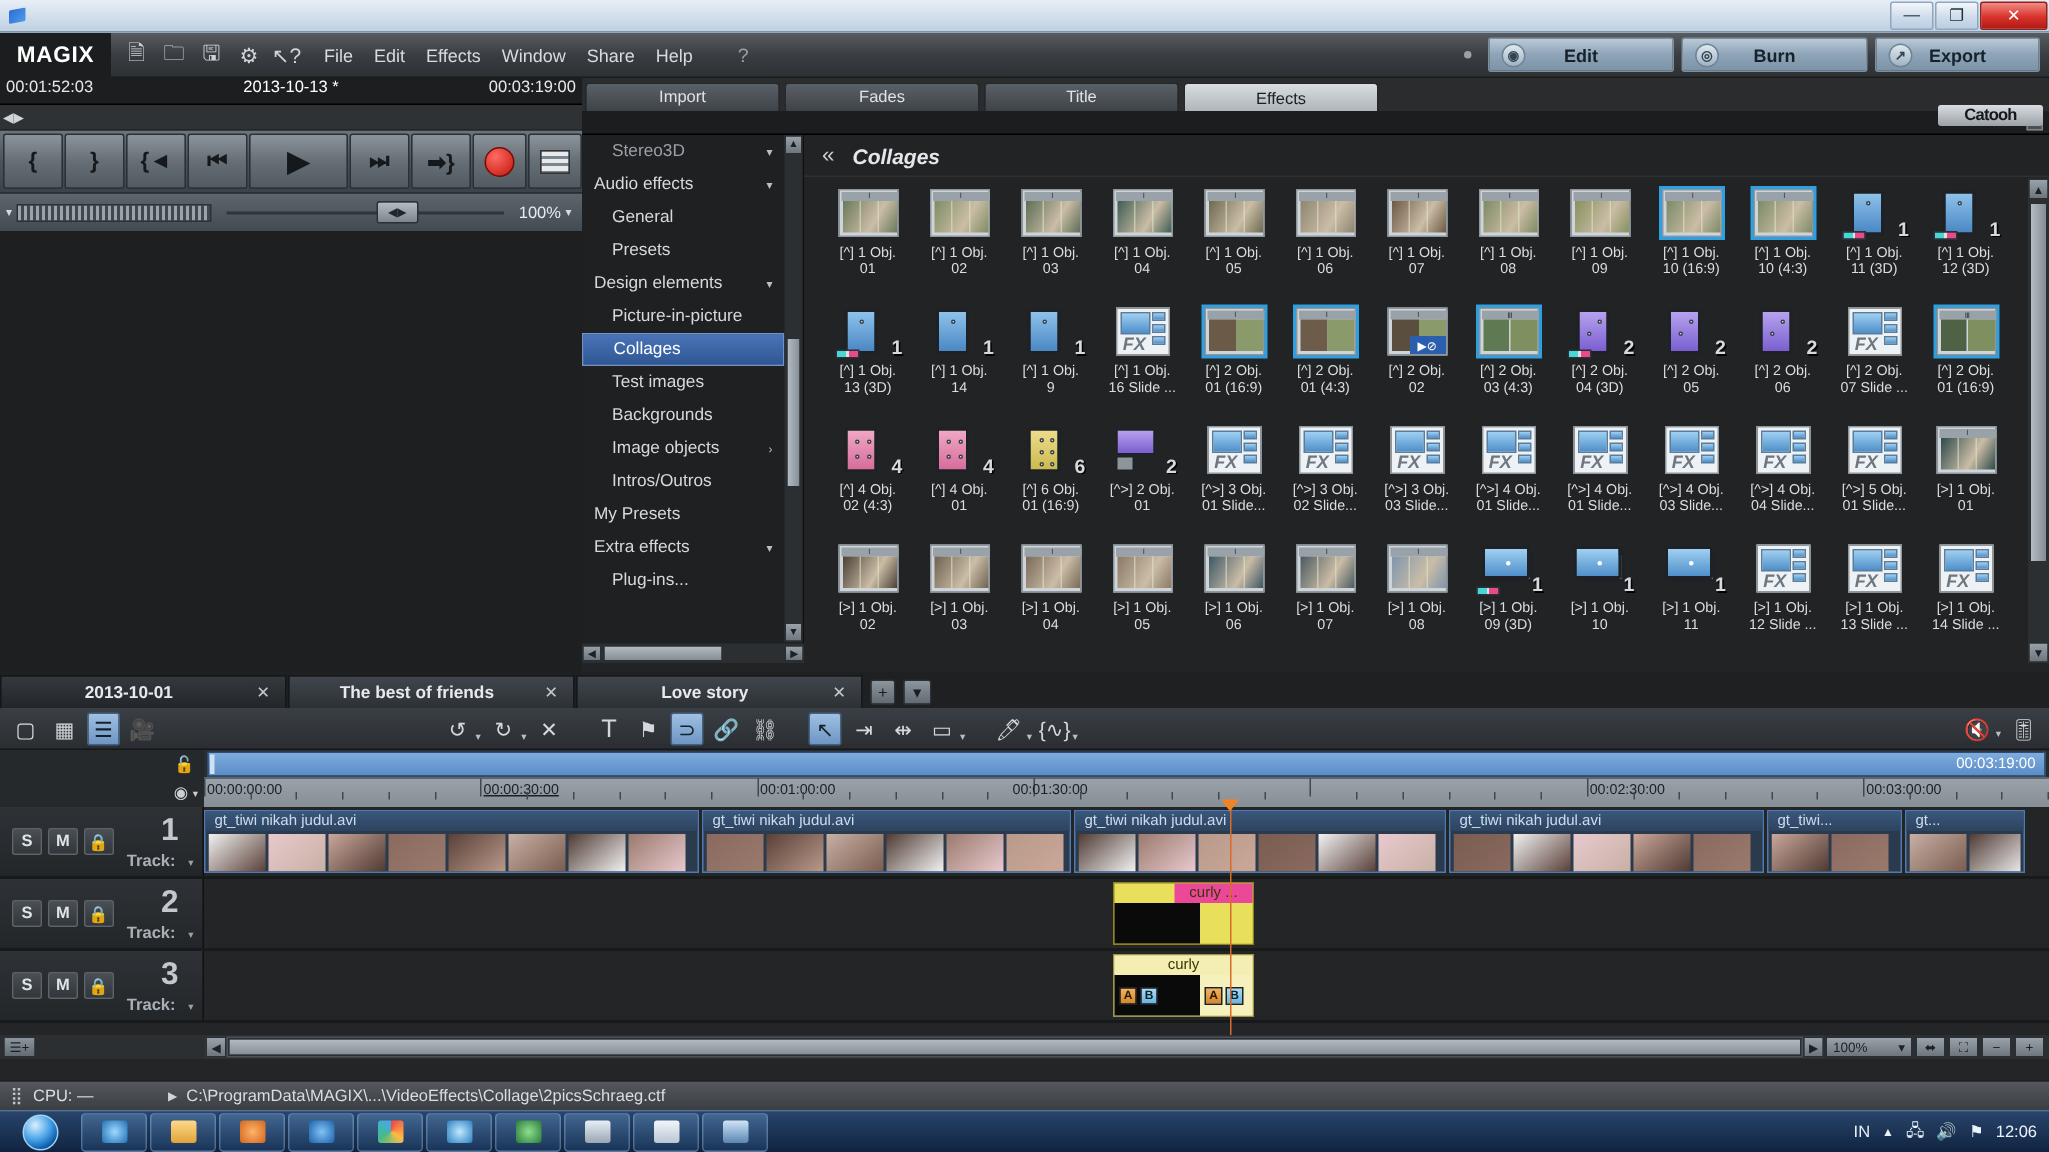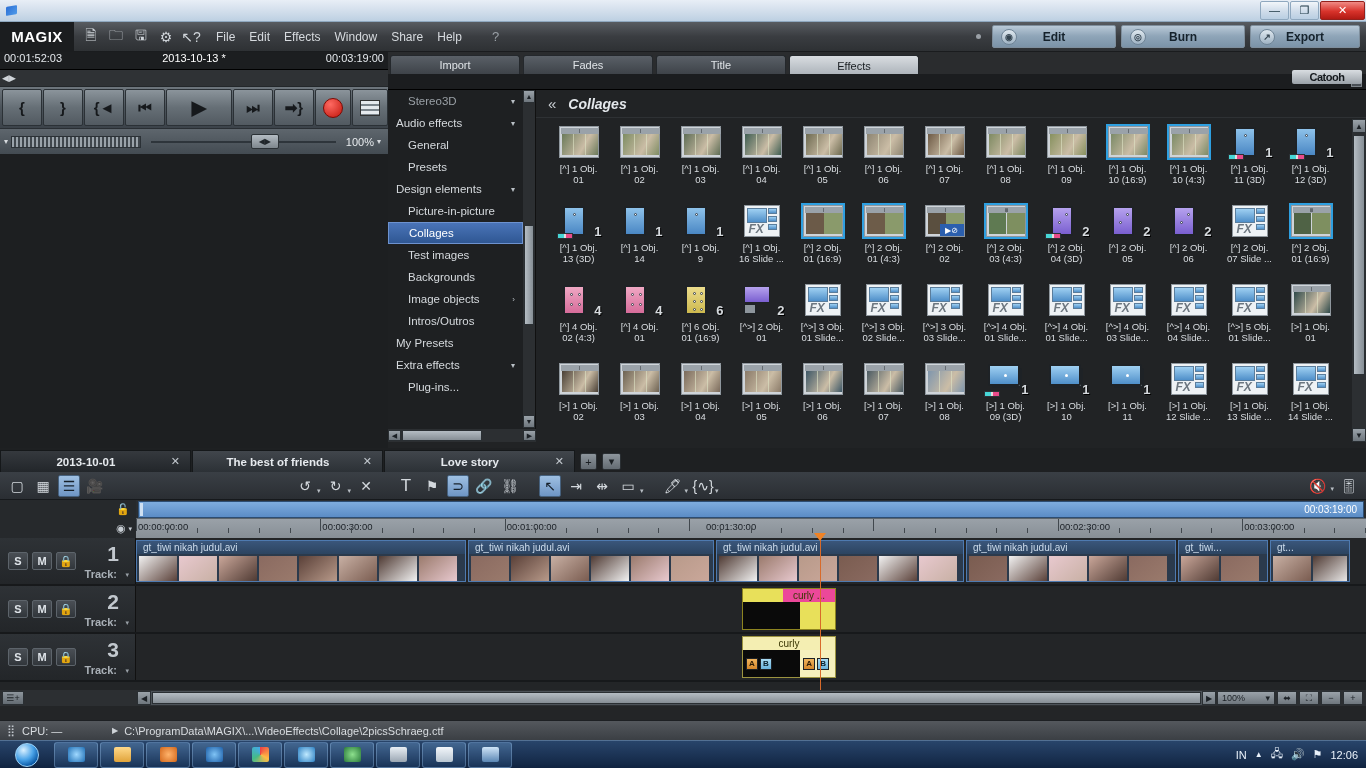"00:00:30:00" div.rlabel { text-decoration: none -> underline }
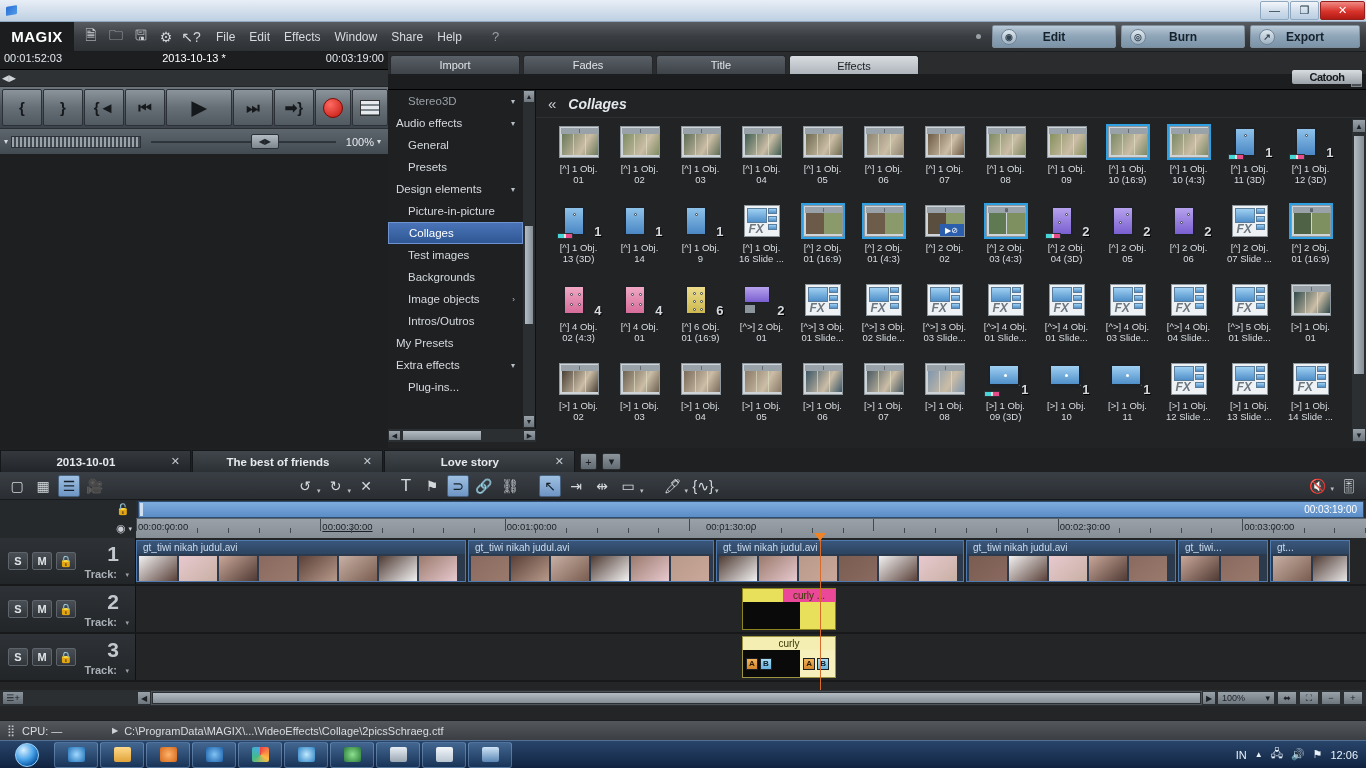"00:01:30:00" div.rlabel { left: 570px -> 539px }
